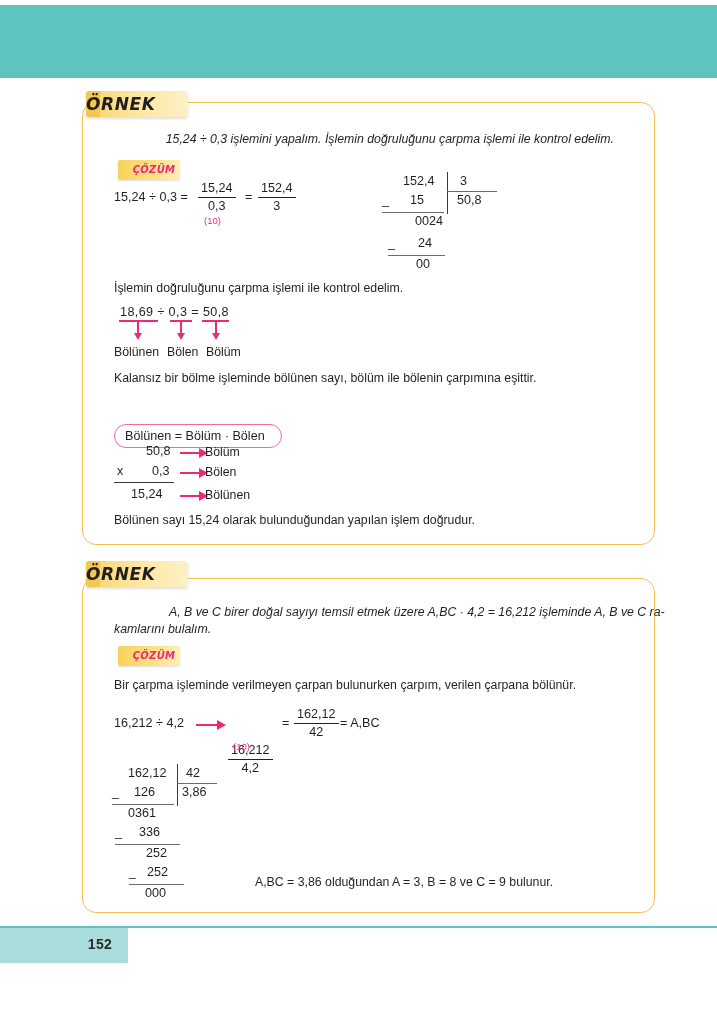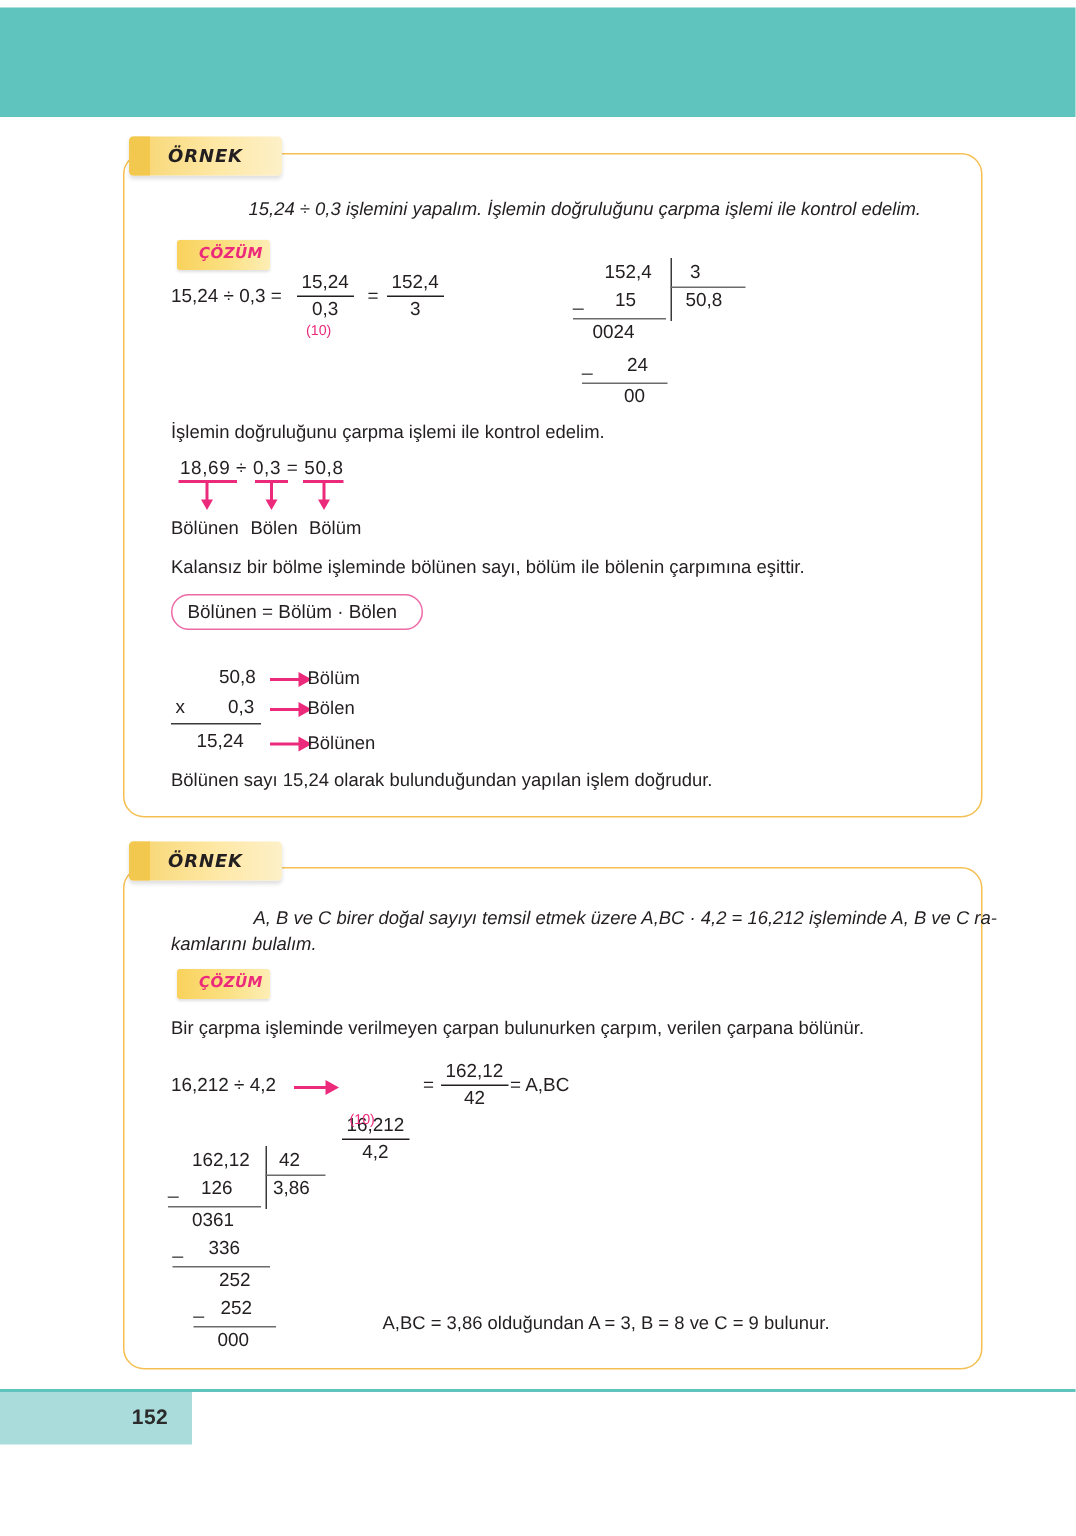"ÖRNEK" .ornek-label { font-size: 12px -> 17px; text-align: center -> left }
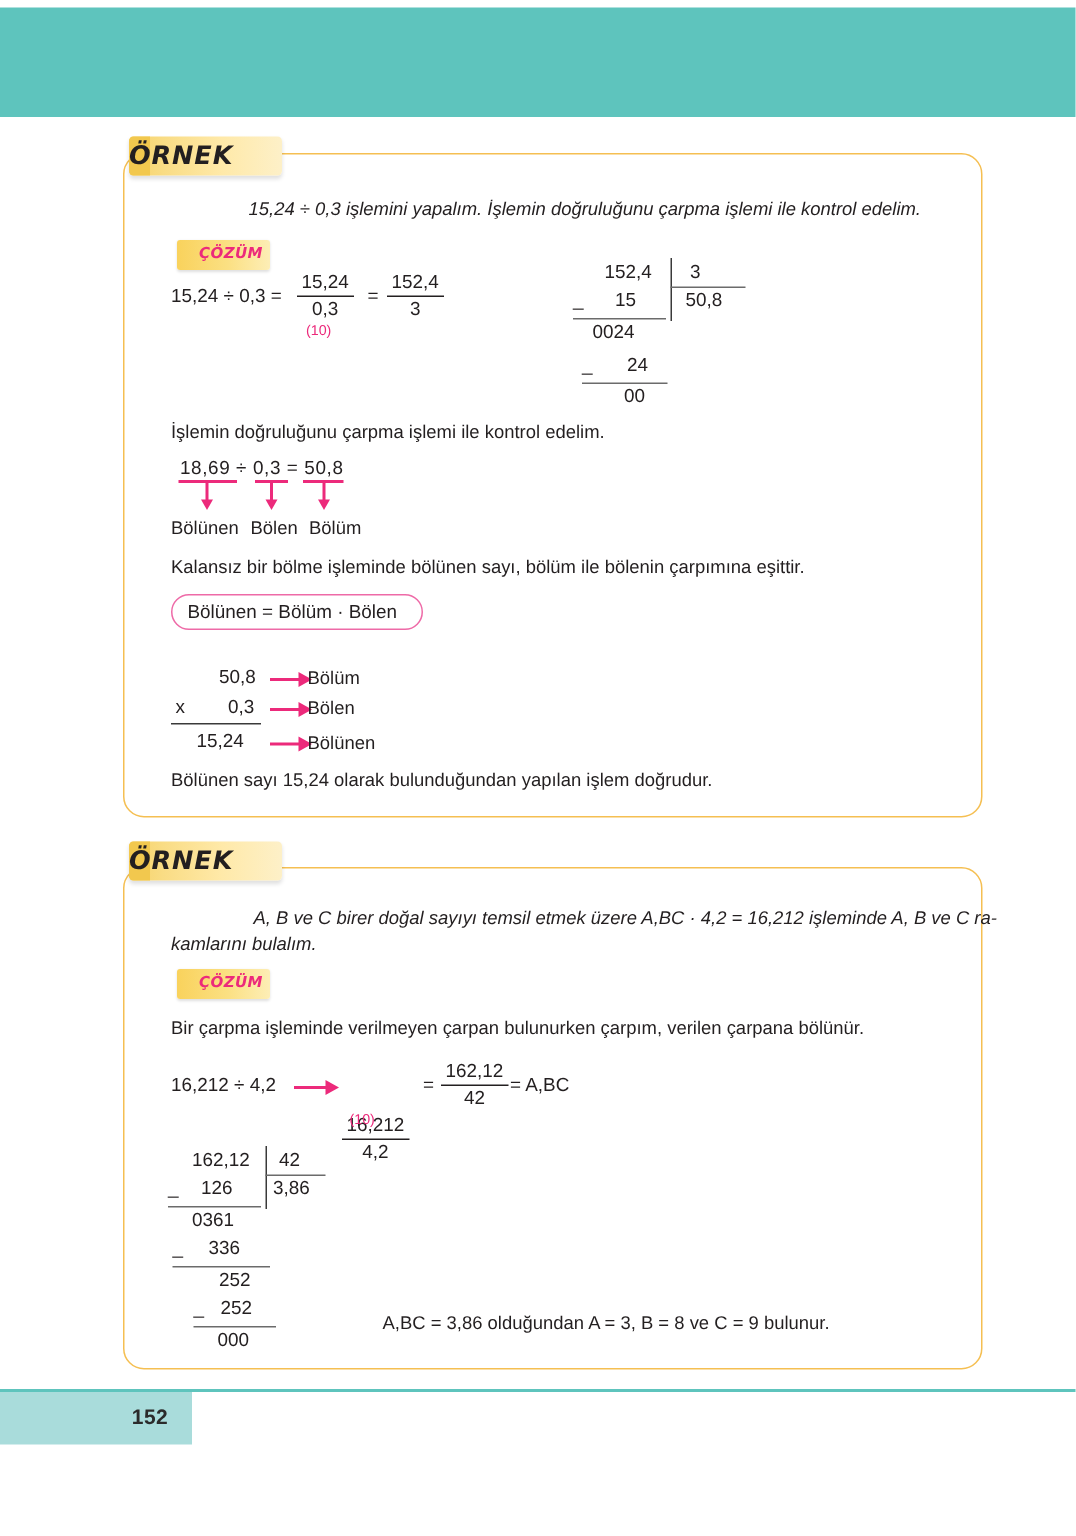"0024" span.row { left: 10px -> 30px }
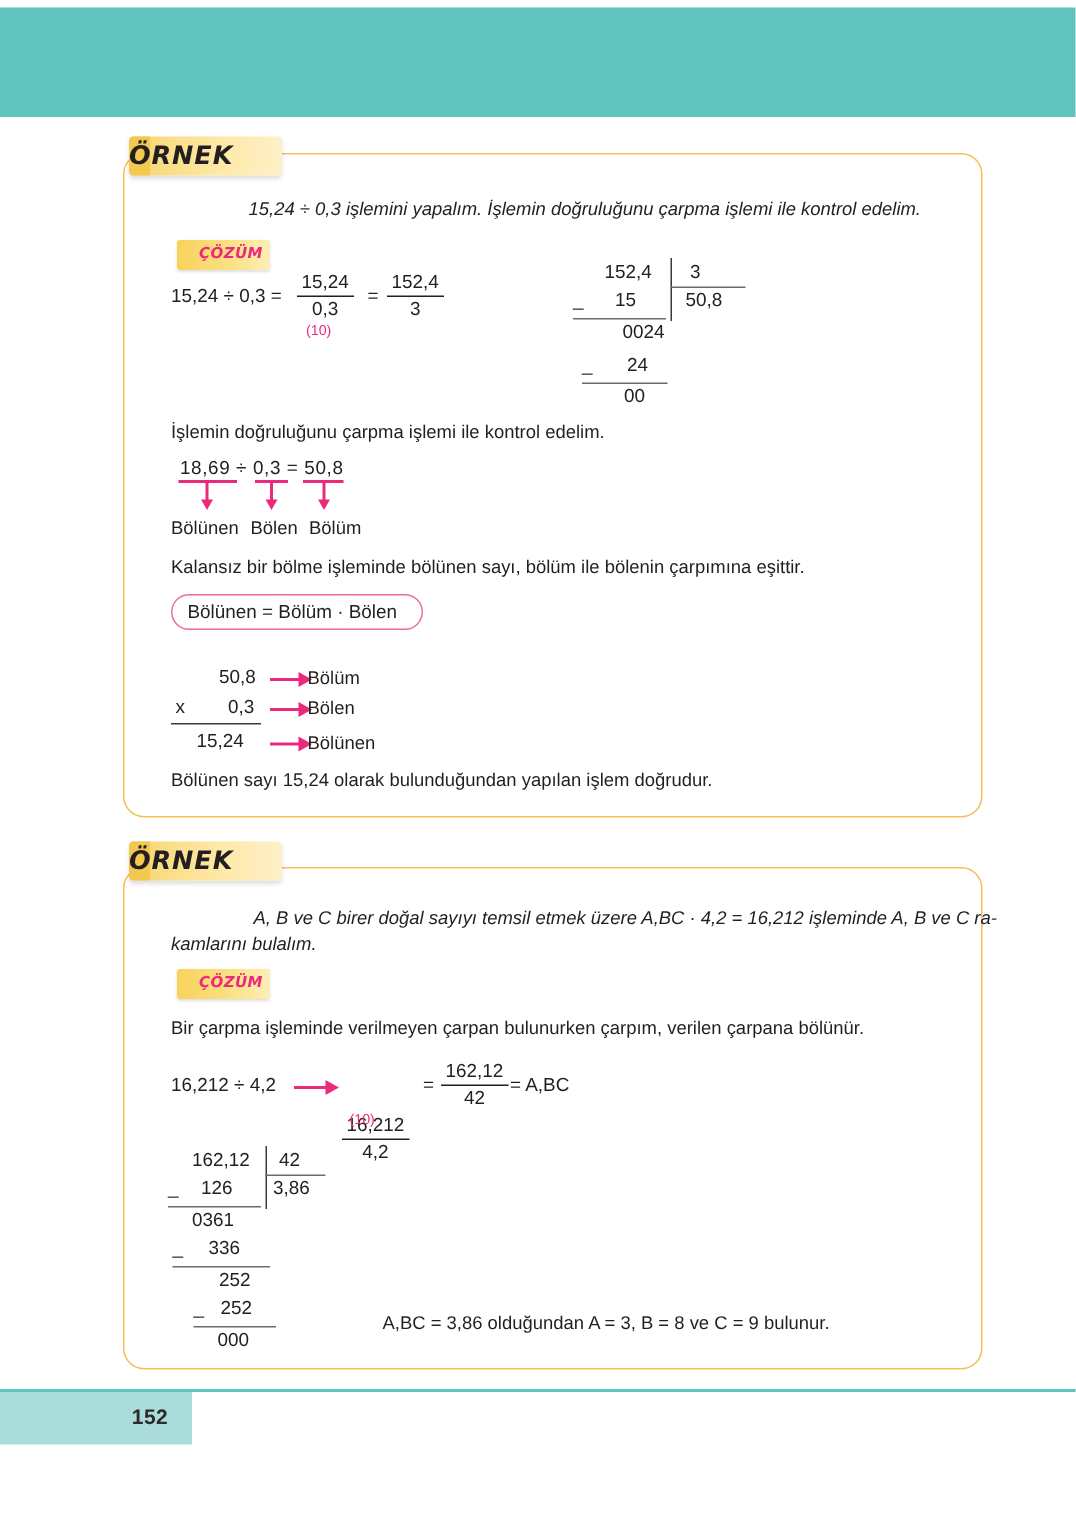"Bölünen = Bölüm · Bölen" div.formula-box { top: 396px -> 424px }
